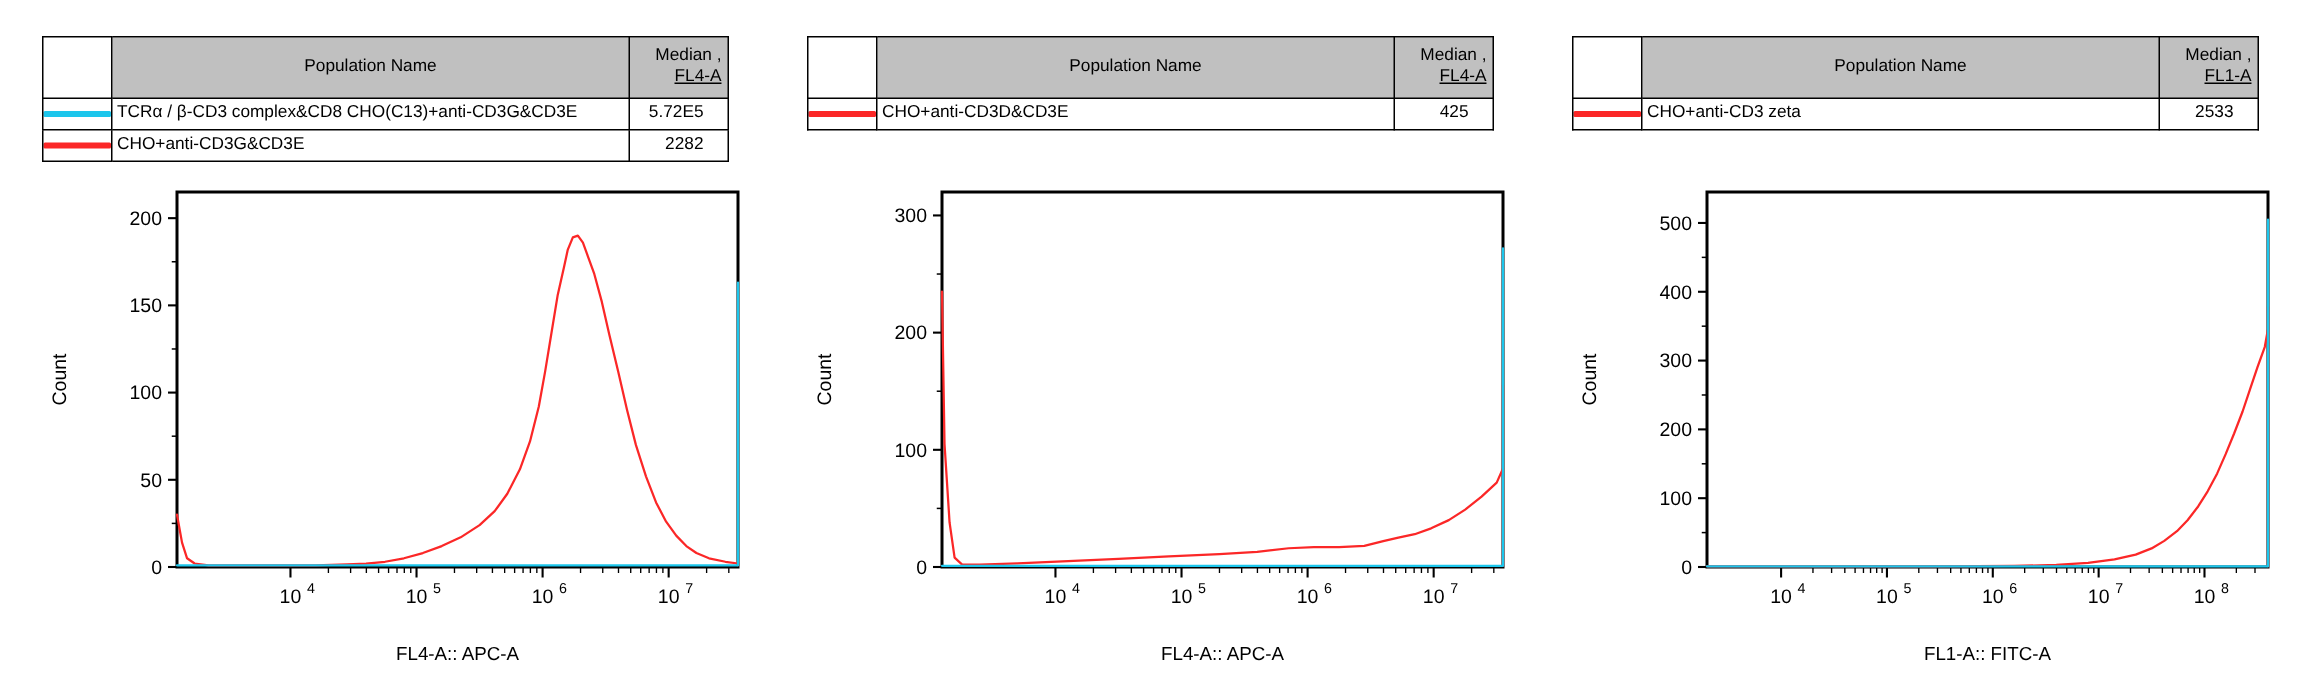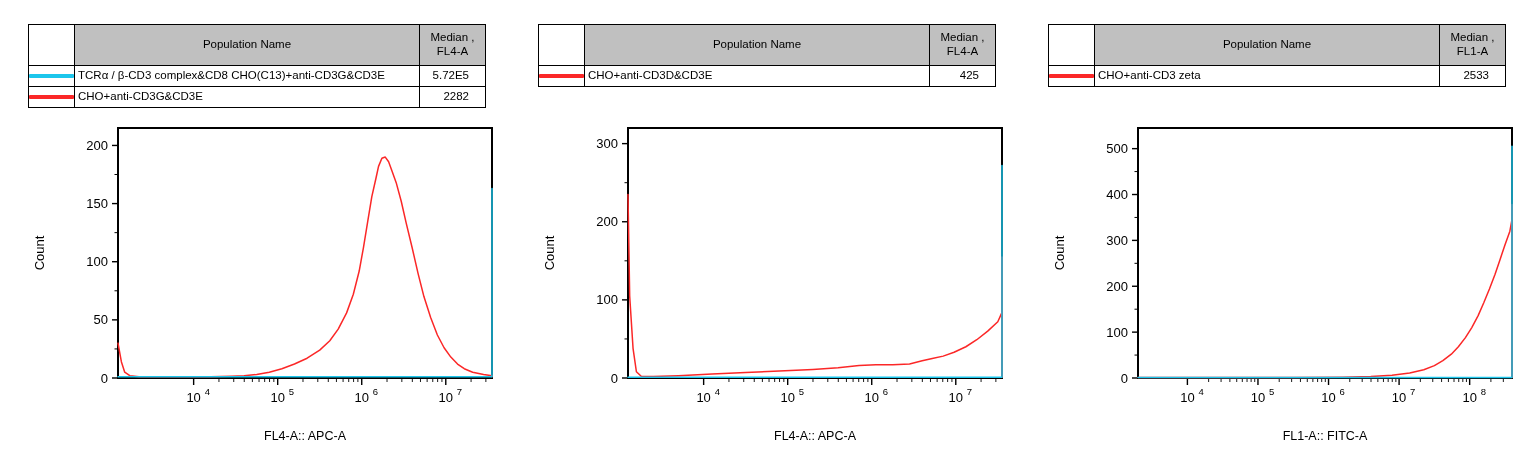"Median ," th.hdr-median { text-align: center -> right }
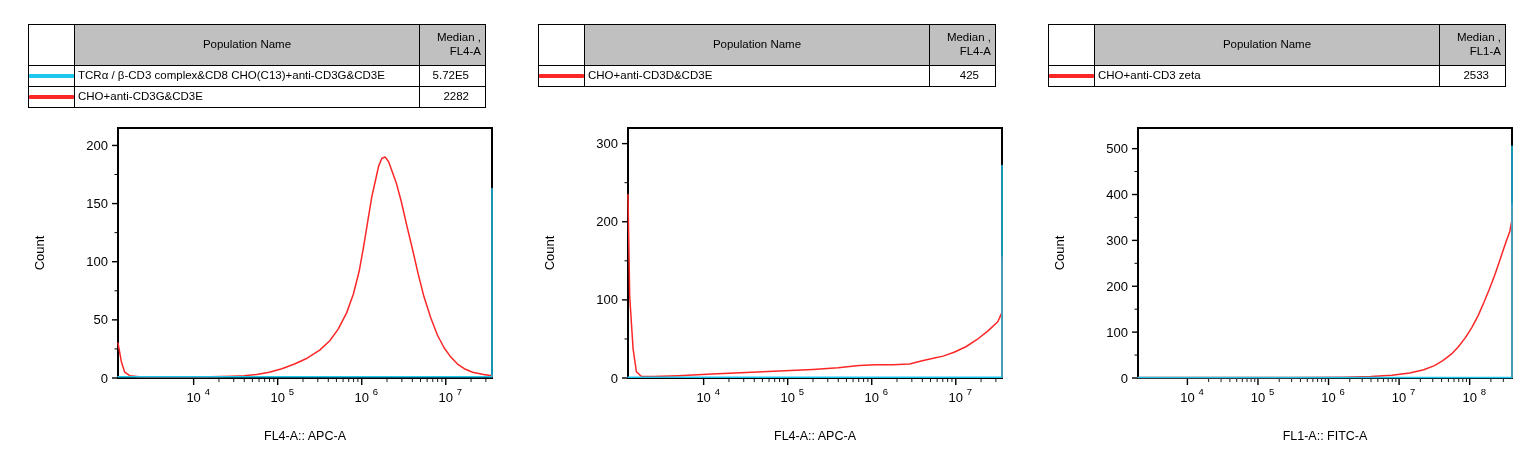"FL4-A" th.hdr-median .m2 { text-decoration: none -> underline }
